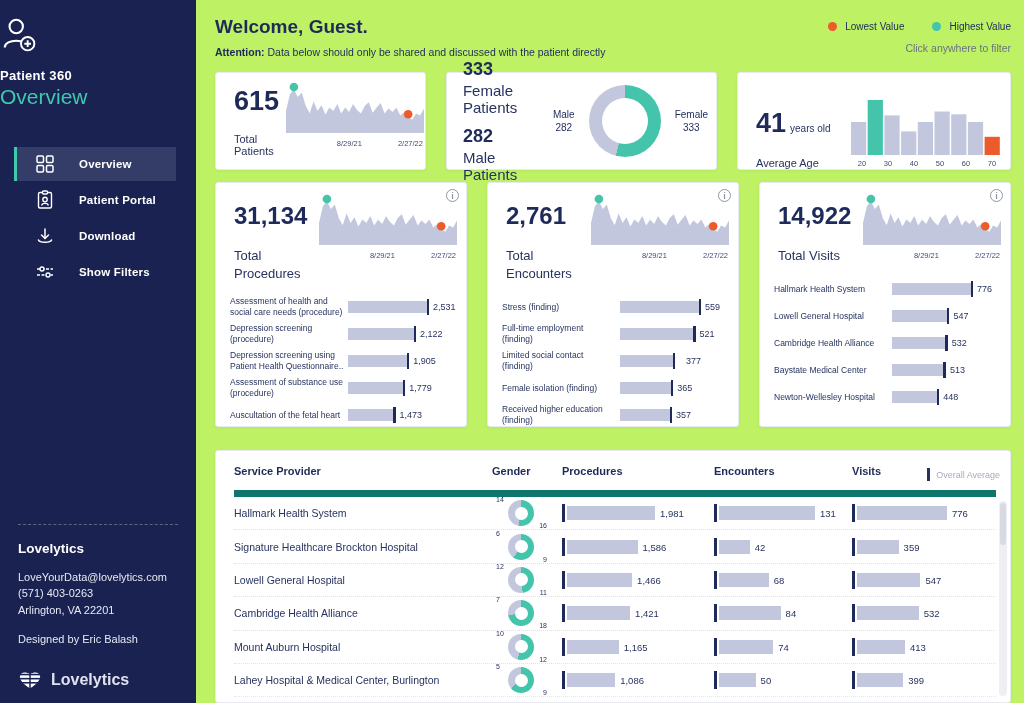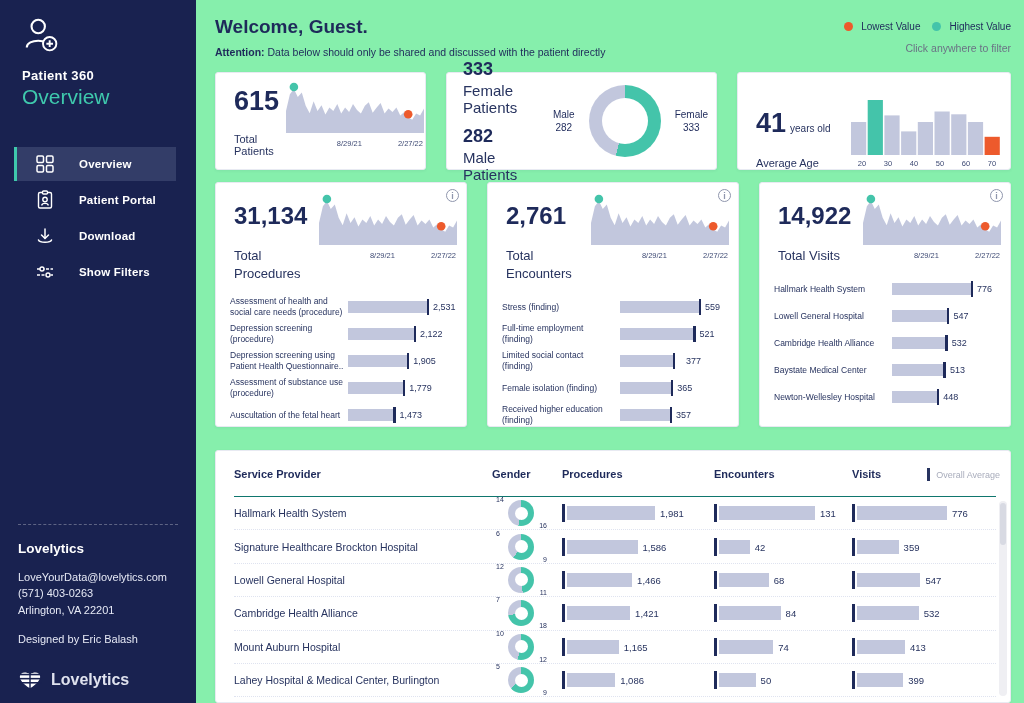"Welcome, Guest." .main { background: #86efac -> #bef264 }
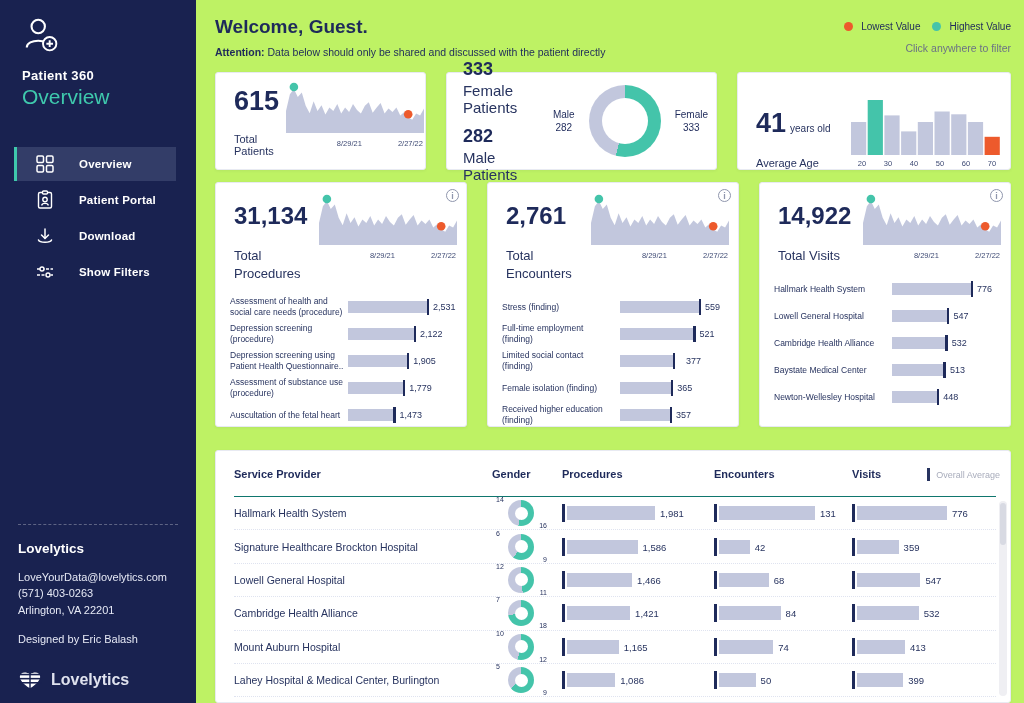"Lowest Value" .legend { gap: 12px -> 28px }
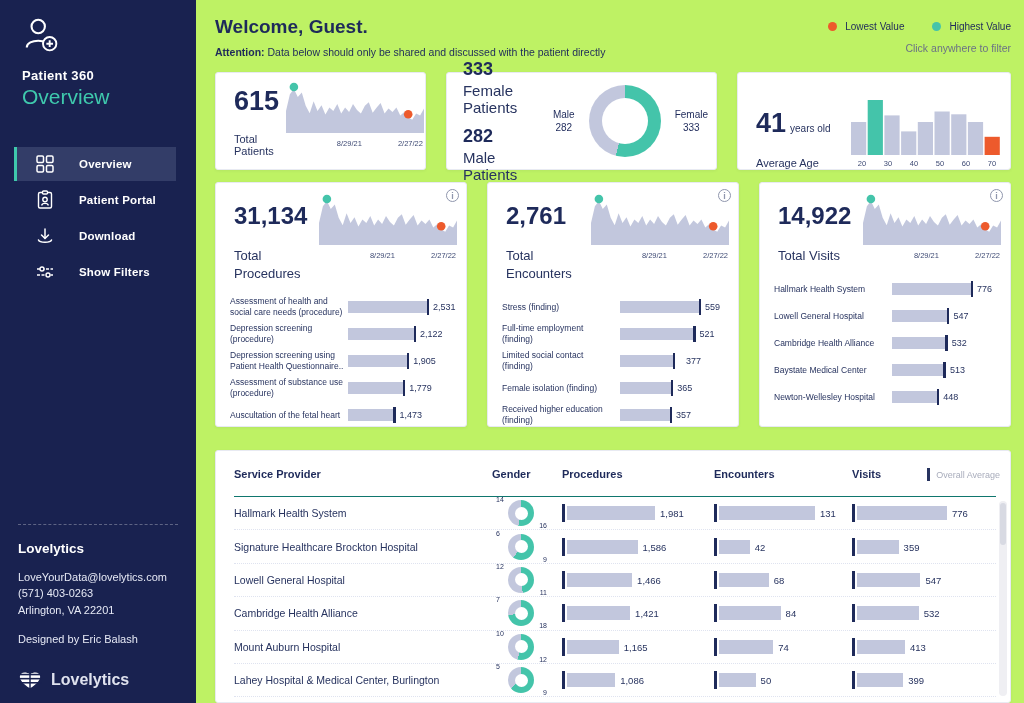"Patient 360" .logo-block { padding-left: 22px -> none }
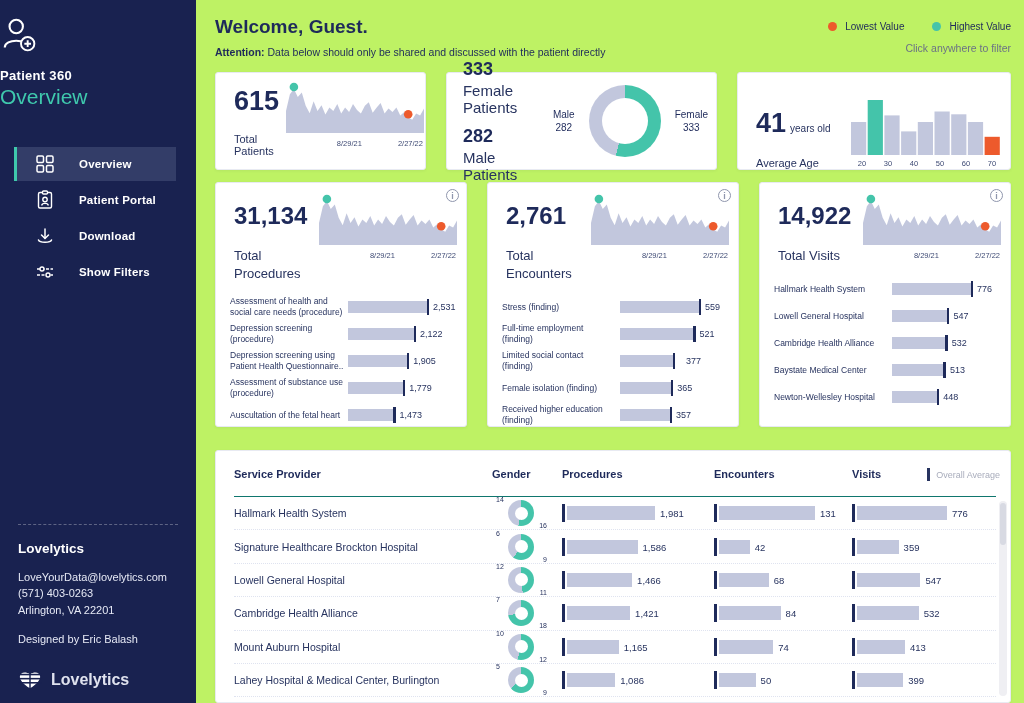"Service Provider" .t-head { border-bottom: 1px solid #0f766e -> 7px solid #0f766e }
